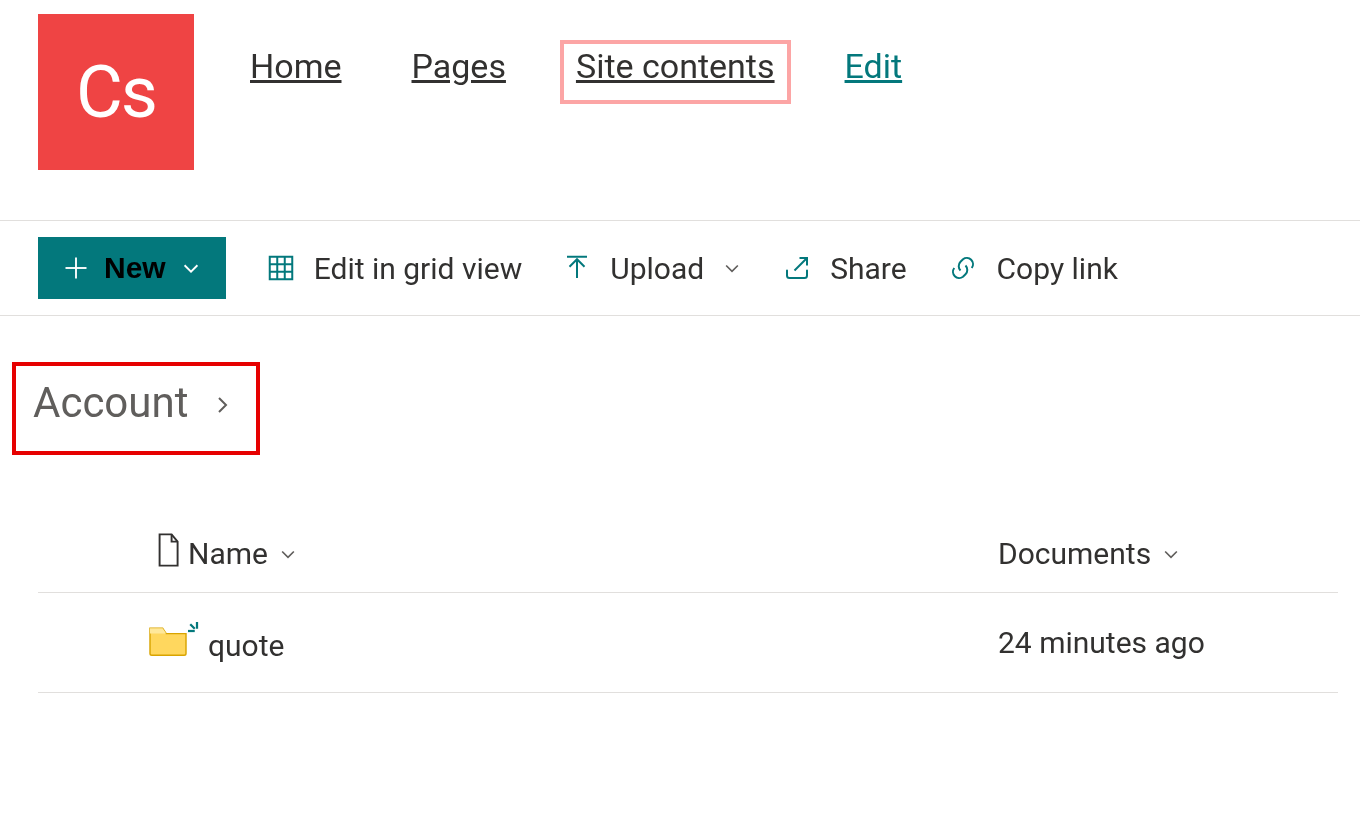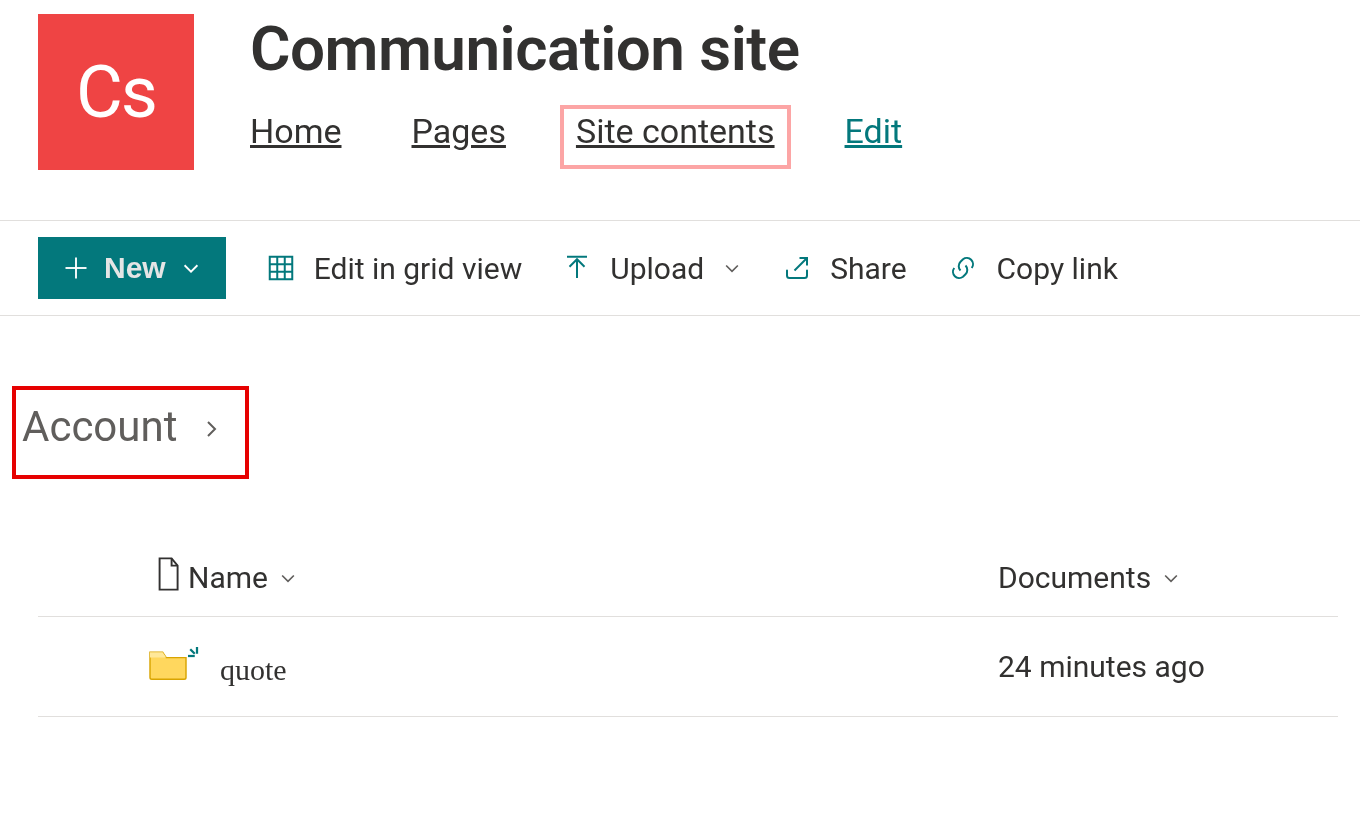"Communication site" h1.site-title { html: <h1>Communication site</h1> -> none }
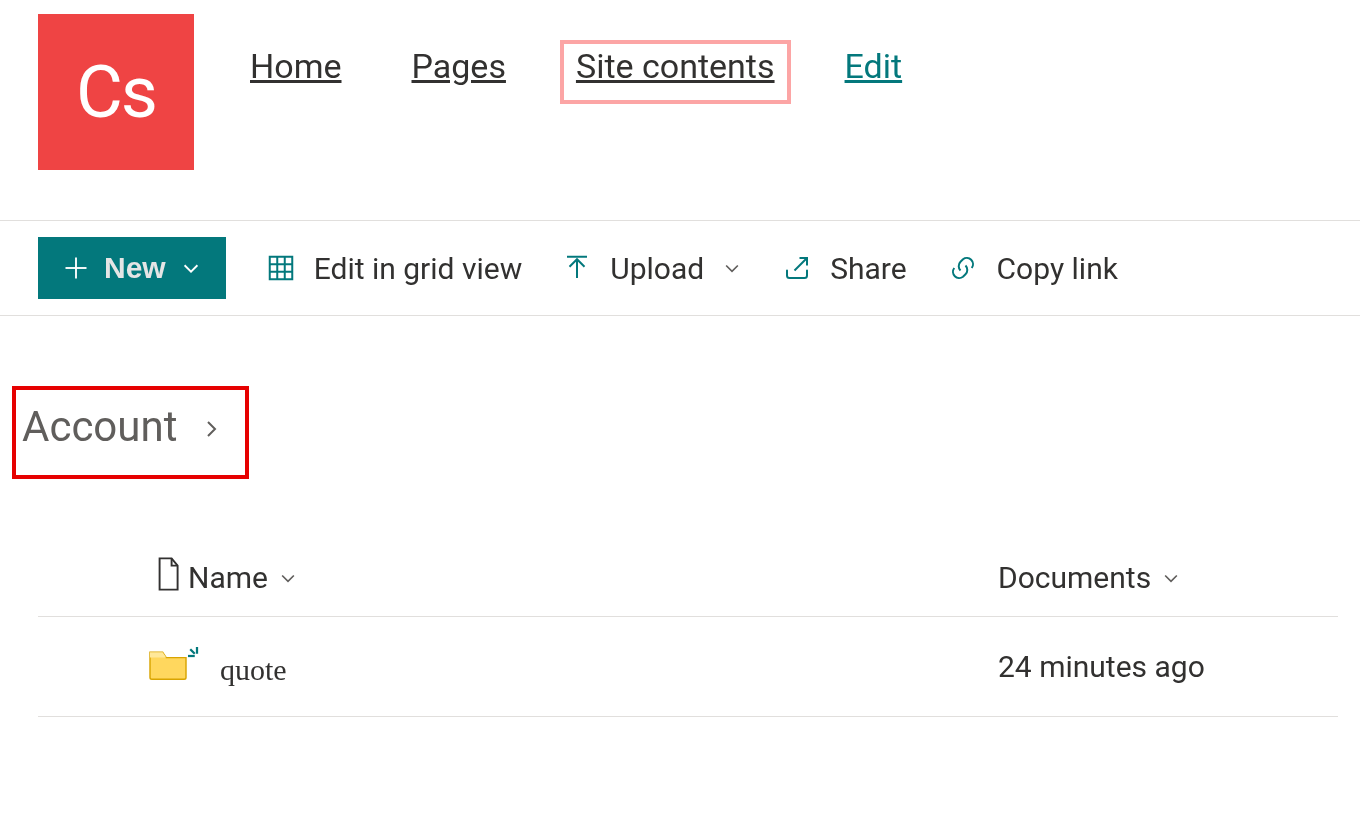"New" .btn-new { color: #e5e5e5 -> #000000 }
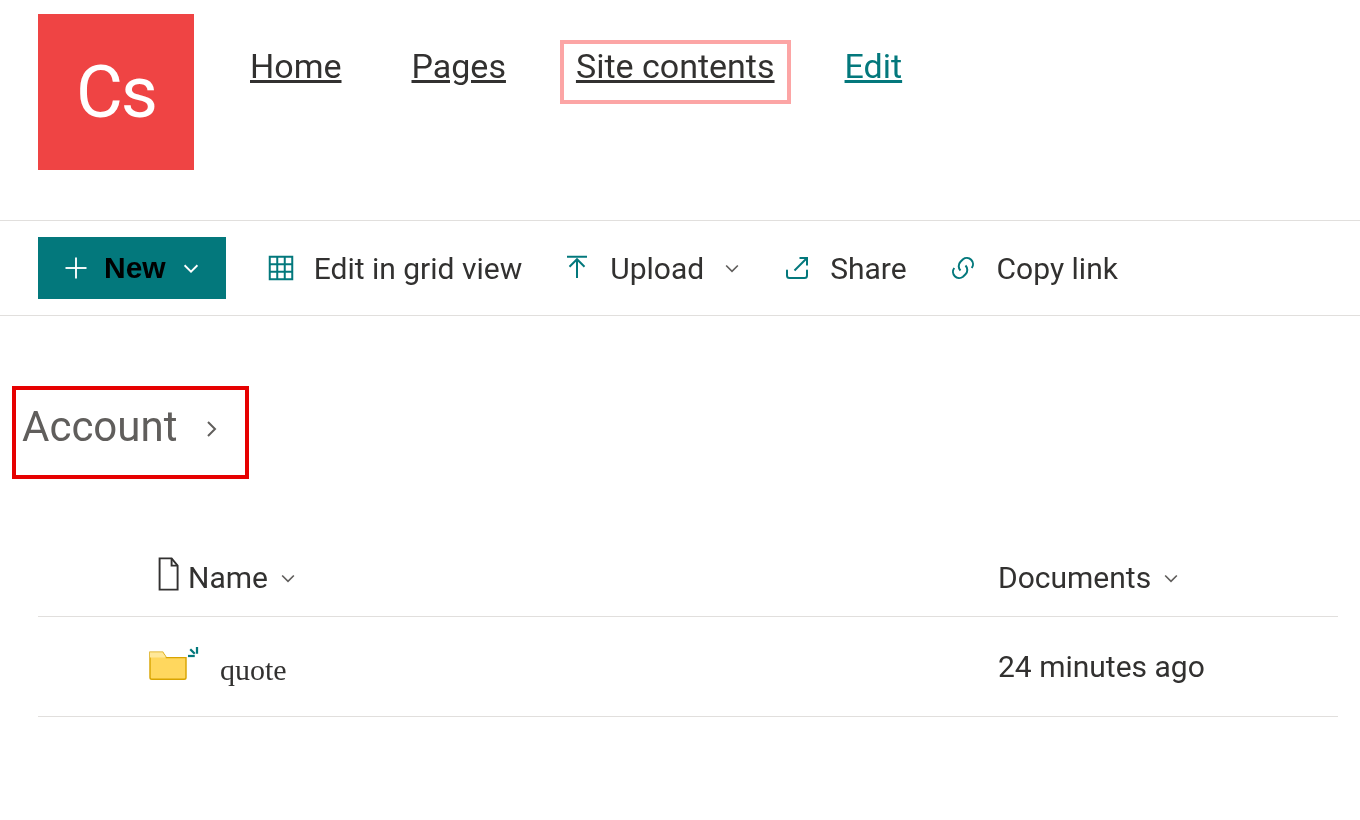"Account" .breadcrumb-wrap { margin: 70px 0 0 12px -> 46px 0 0 12px; padding: 12px 22px 24px 6px -> 12px 22px 24px 17px }
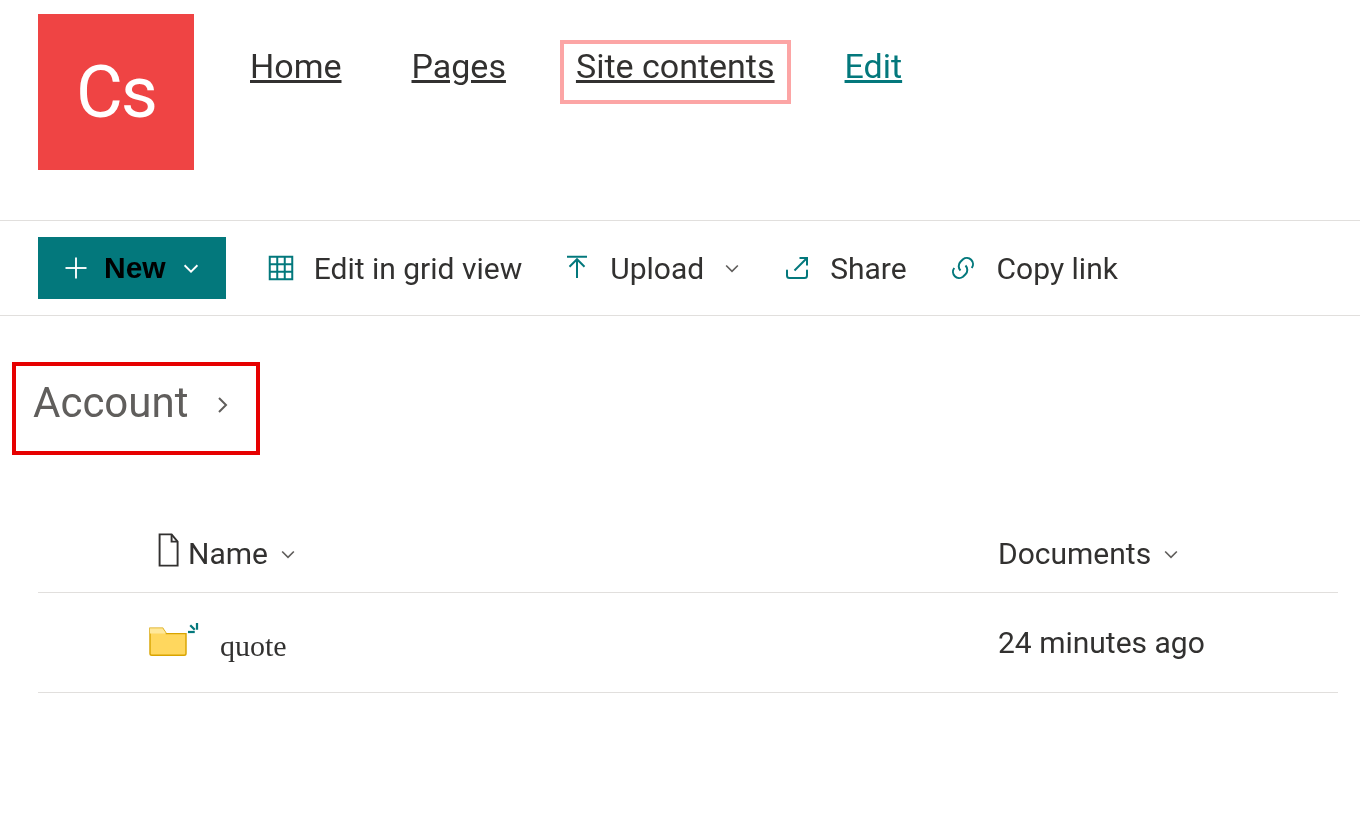"quote" .col-name-cell { font-family: Liberation Serif, serif -> none; gap: 14px -> 2px }
